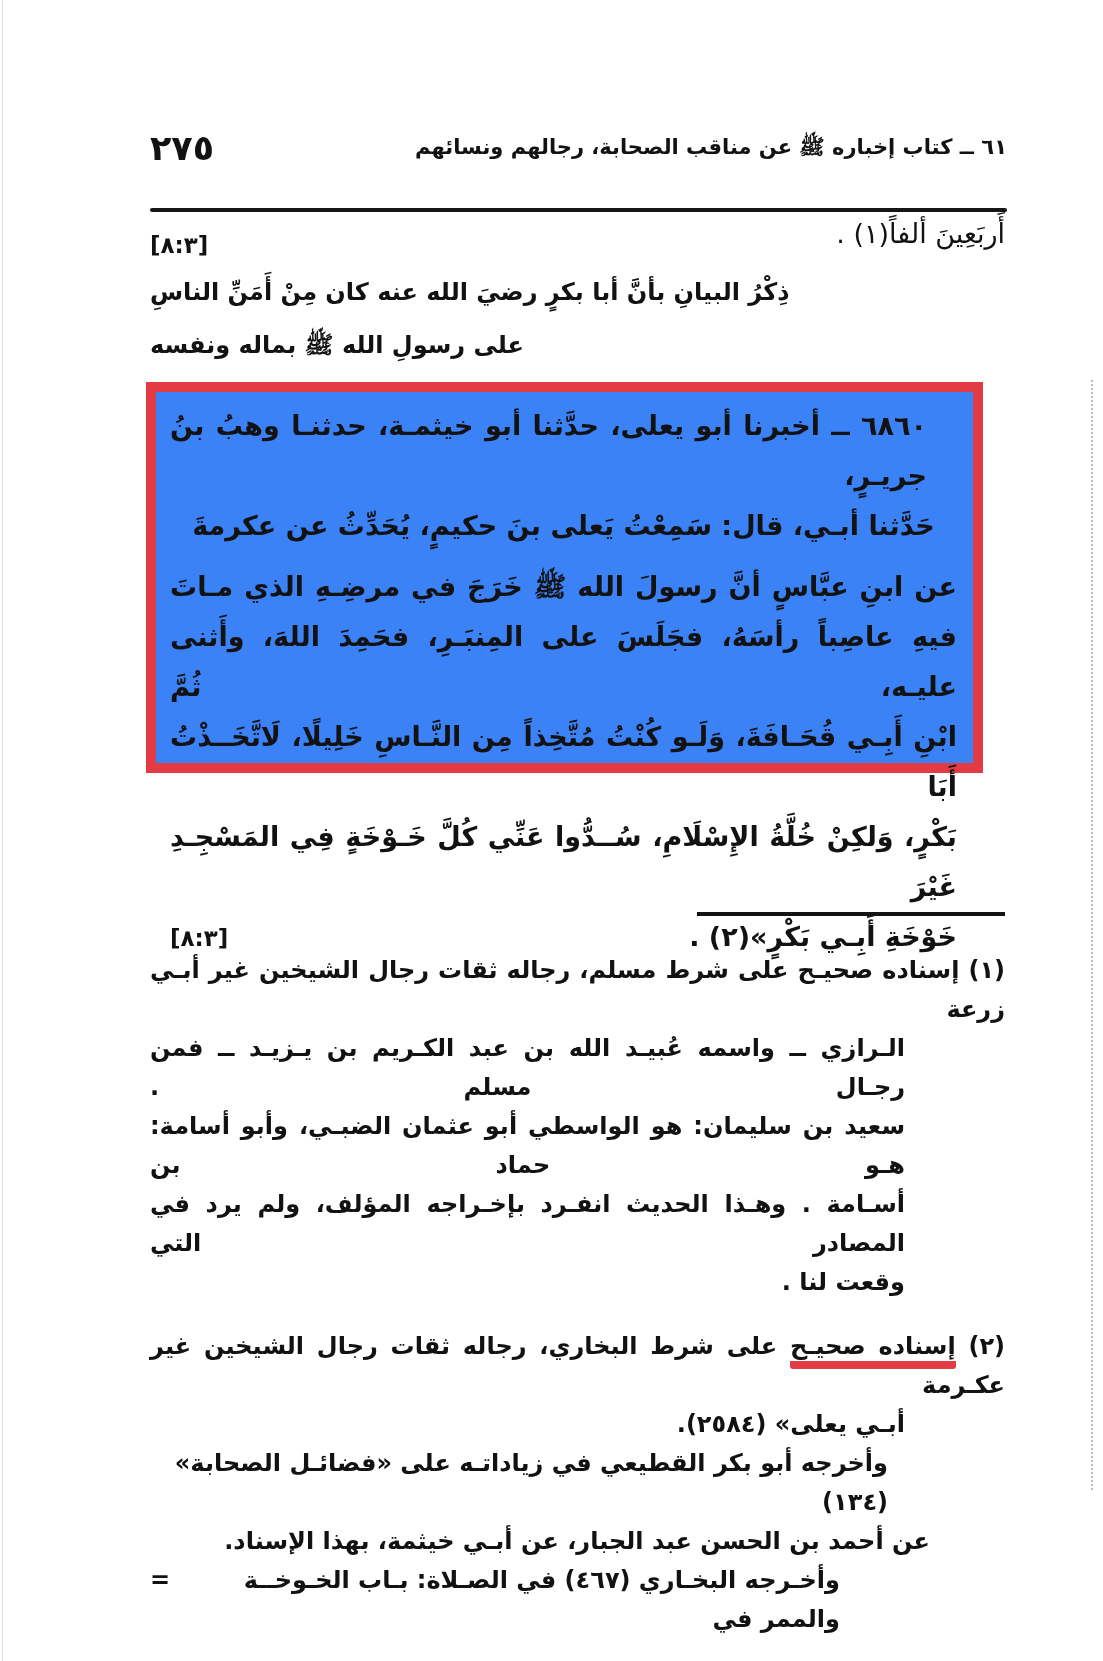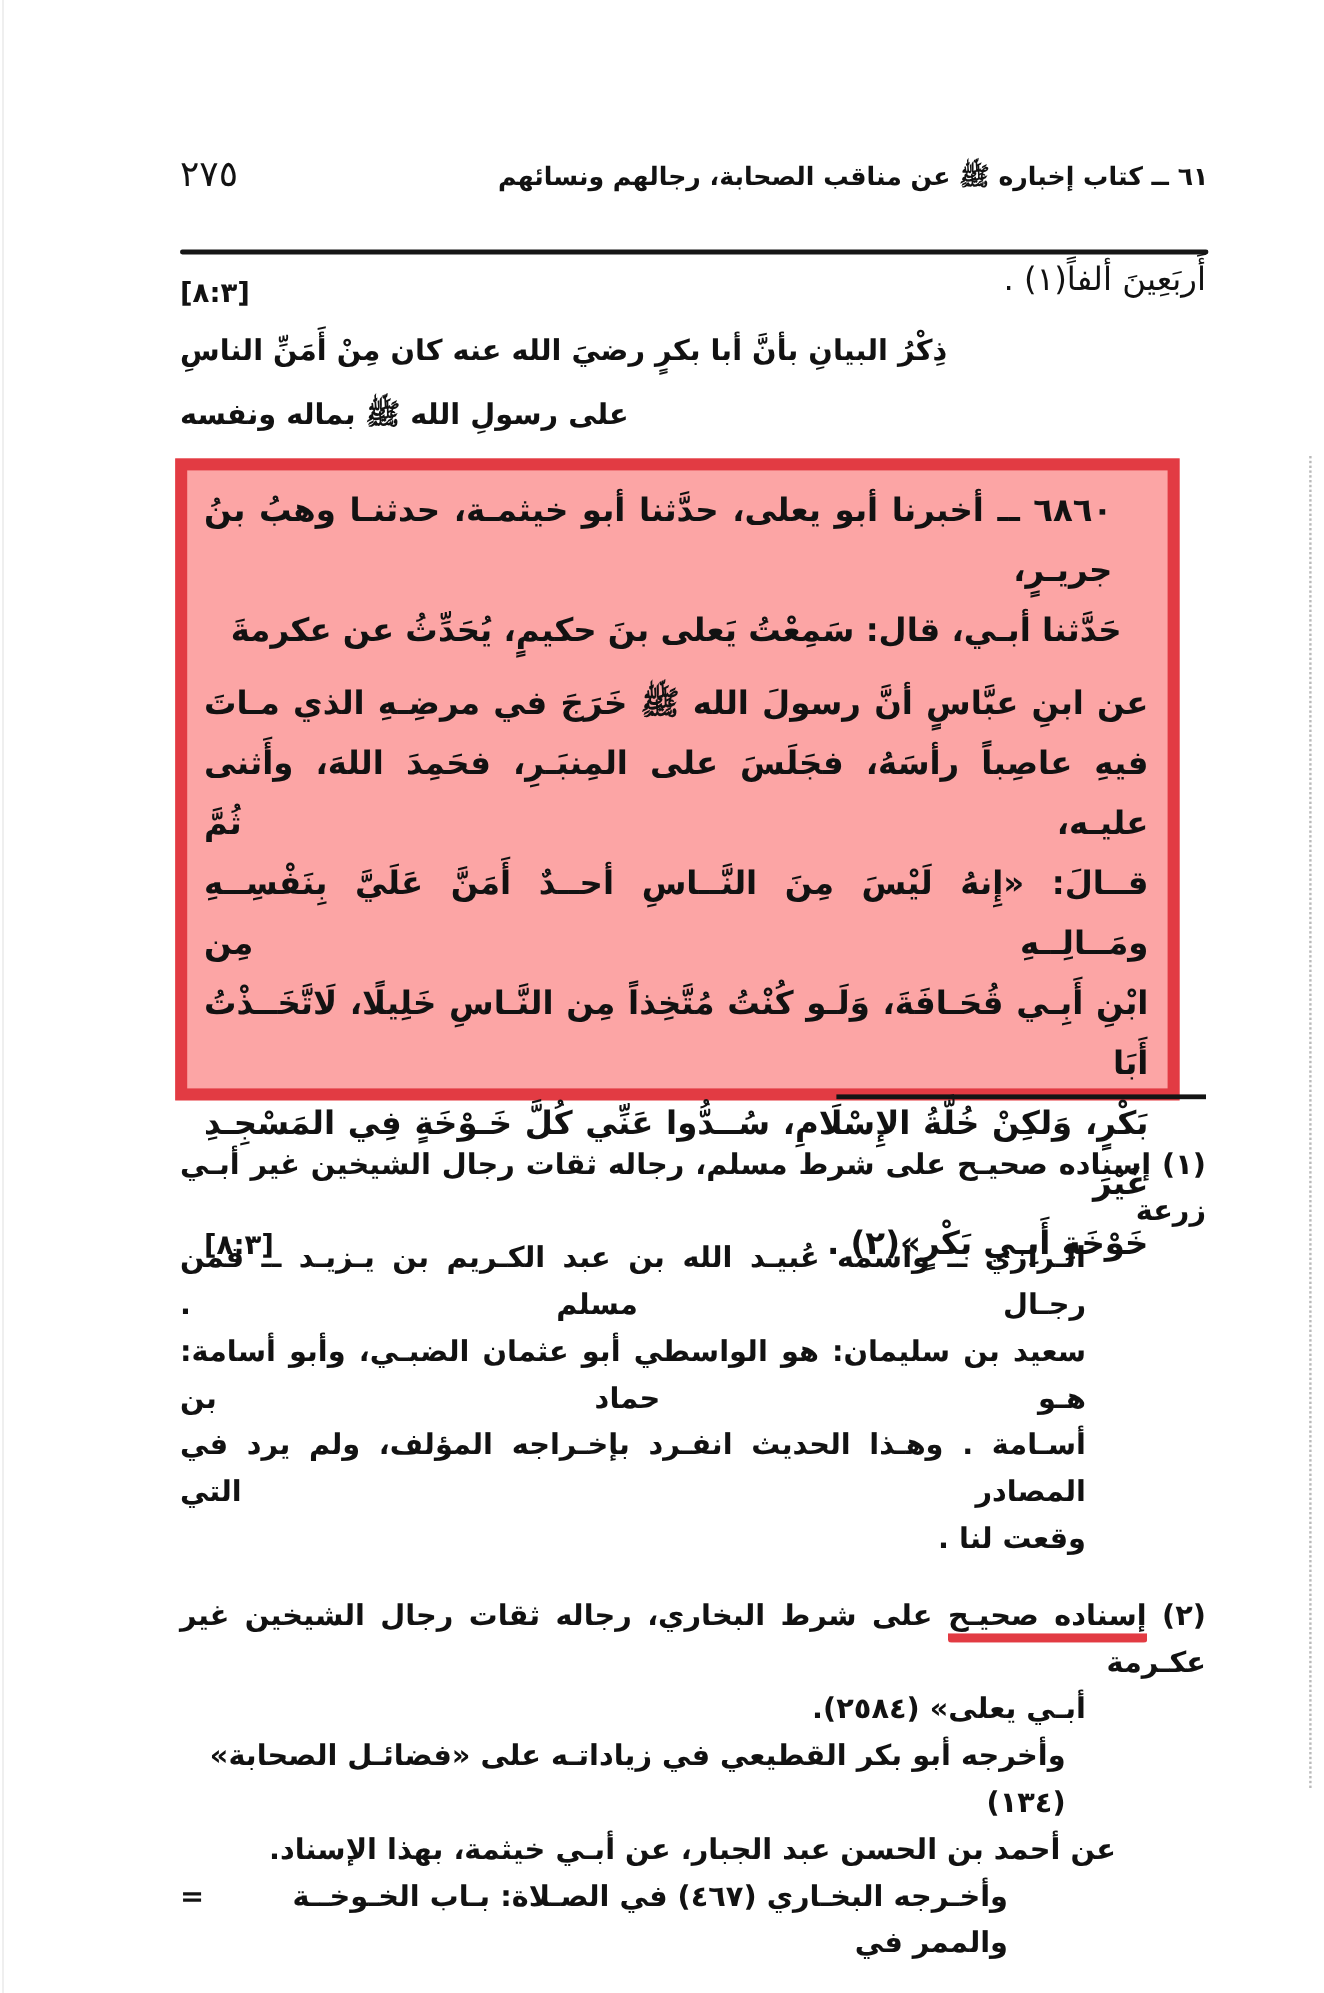"٢٧٥" .page-number { font-size: 30px -> 35px; font-weight: 400 -> 700 }
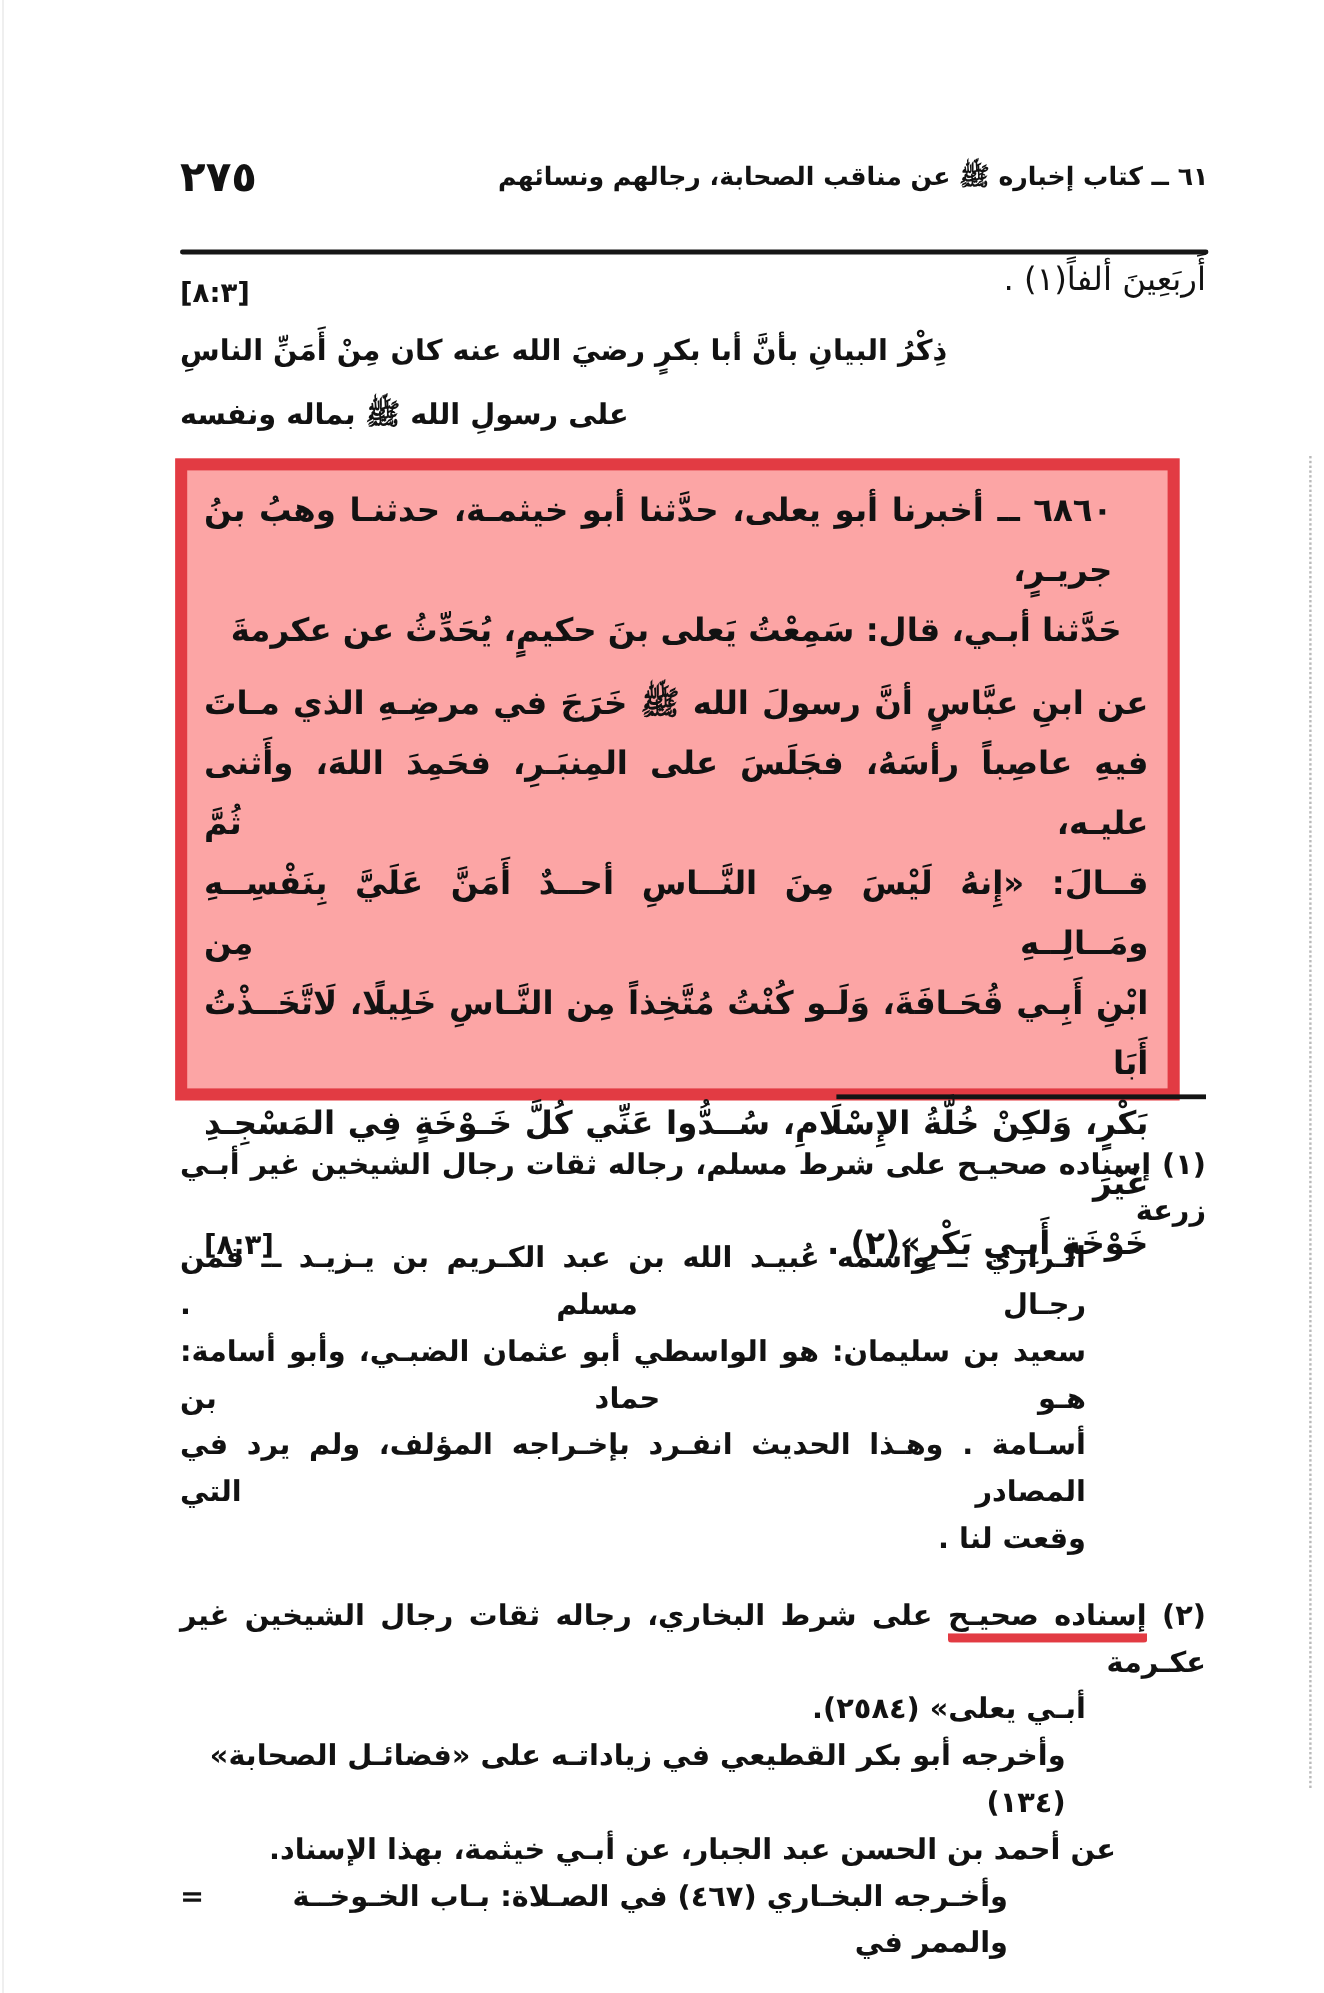"٦٨٦٠ ــ أخبرنا أبو يعلى،" .hadith-box { background: #fca5a5 -> #3b82f6; height: 535px -> 391px }
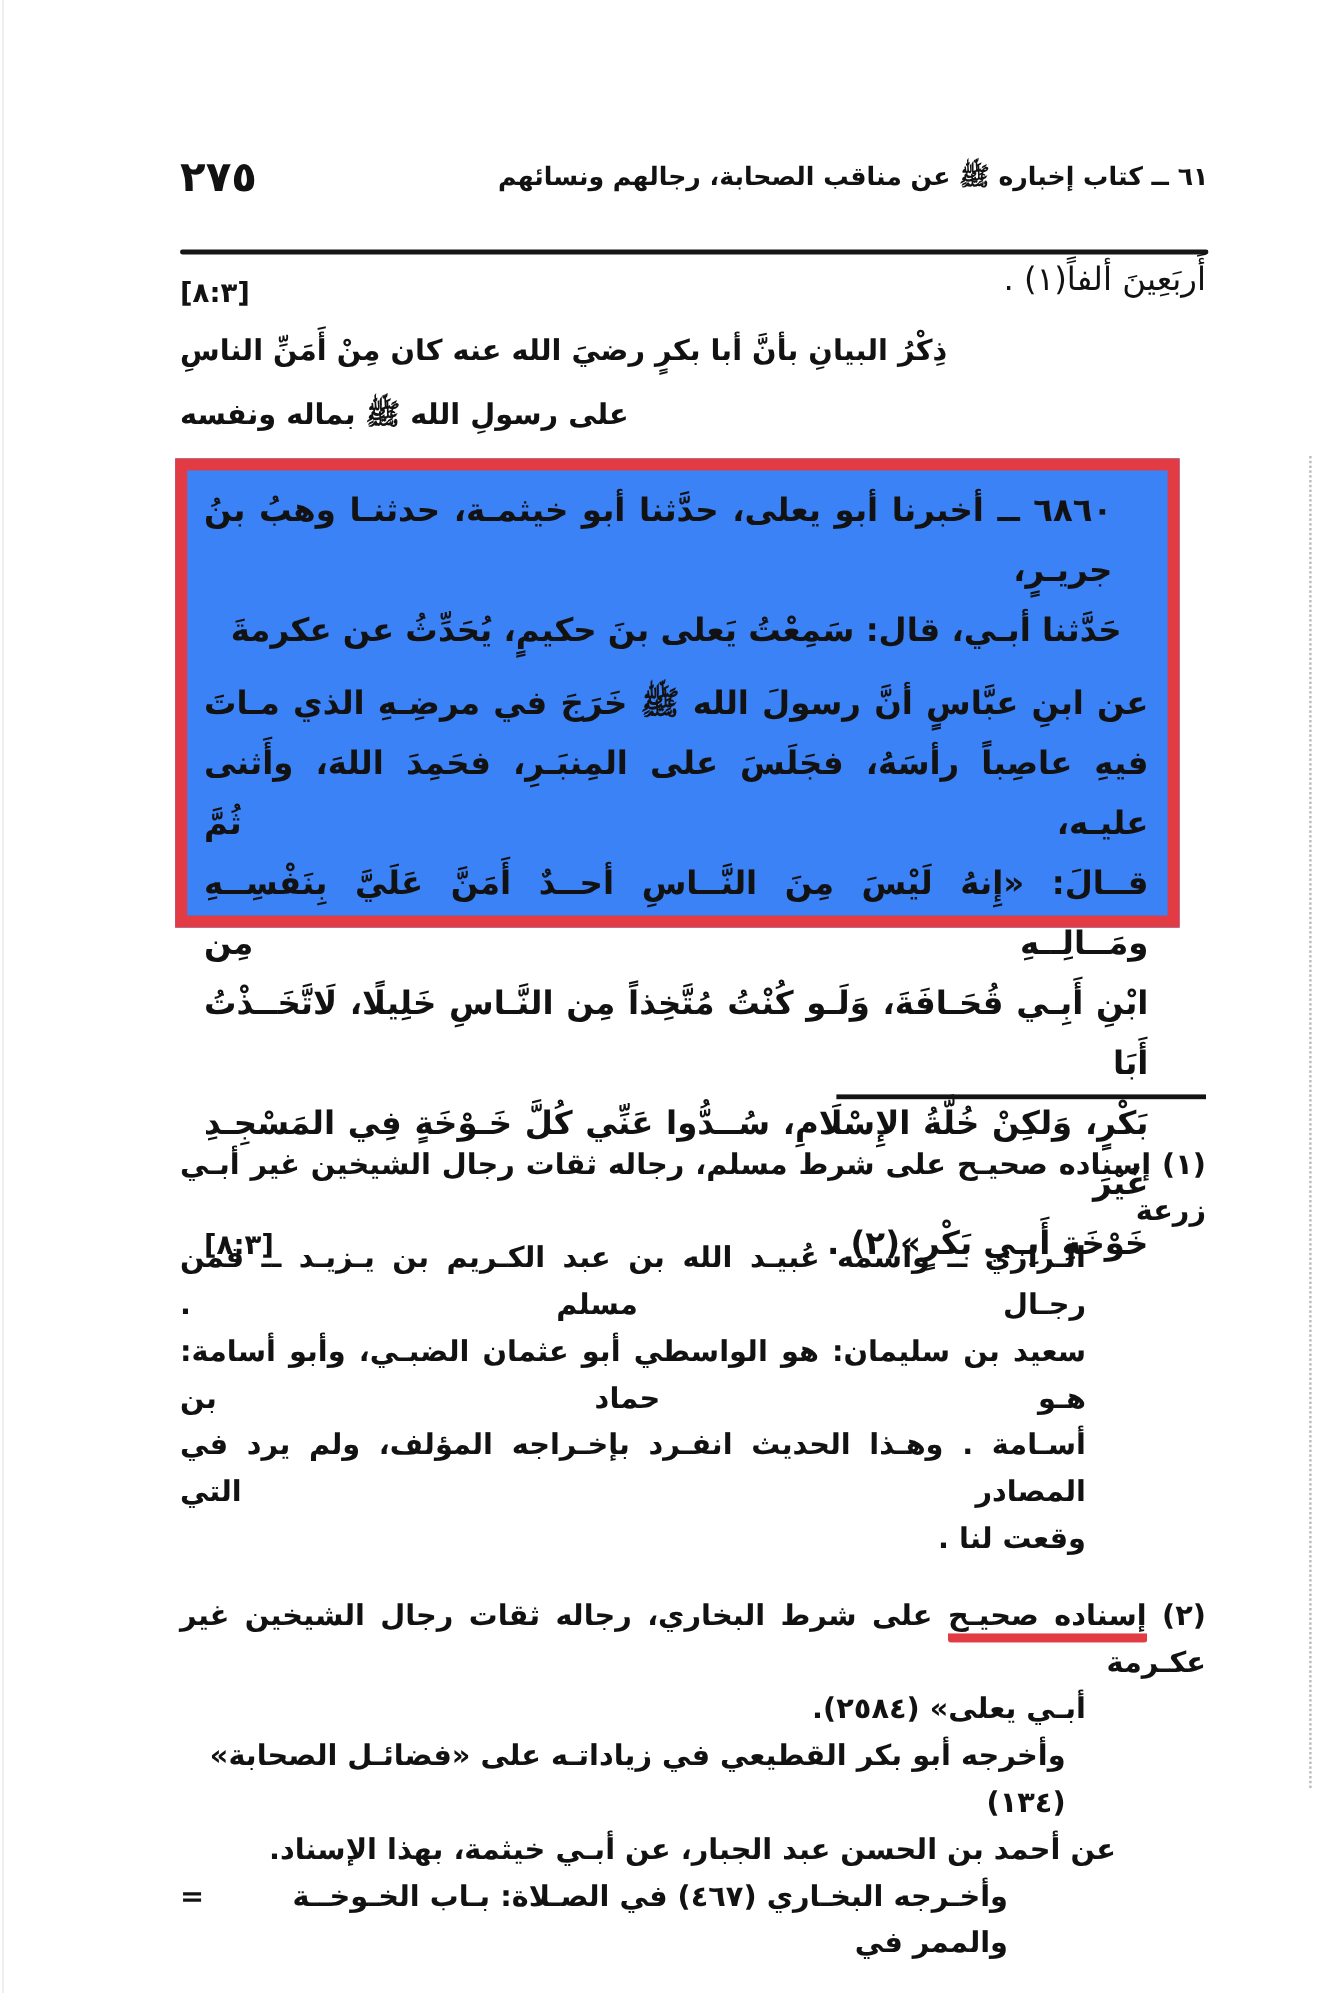"قــالَ: «إِنهُ لَيْسَ مِنَ النَّــاسِ" div.h-line { html: <div>قــالَ: «إِنهُ لَيْسَ مِنَ النَّــاسِ أحــدٌ أَمَنَّ عَلَيَّ بِنَفْسِــهِ ومَــالِــهِ مِن</div> -> none }
